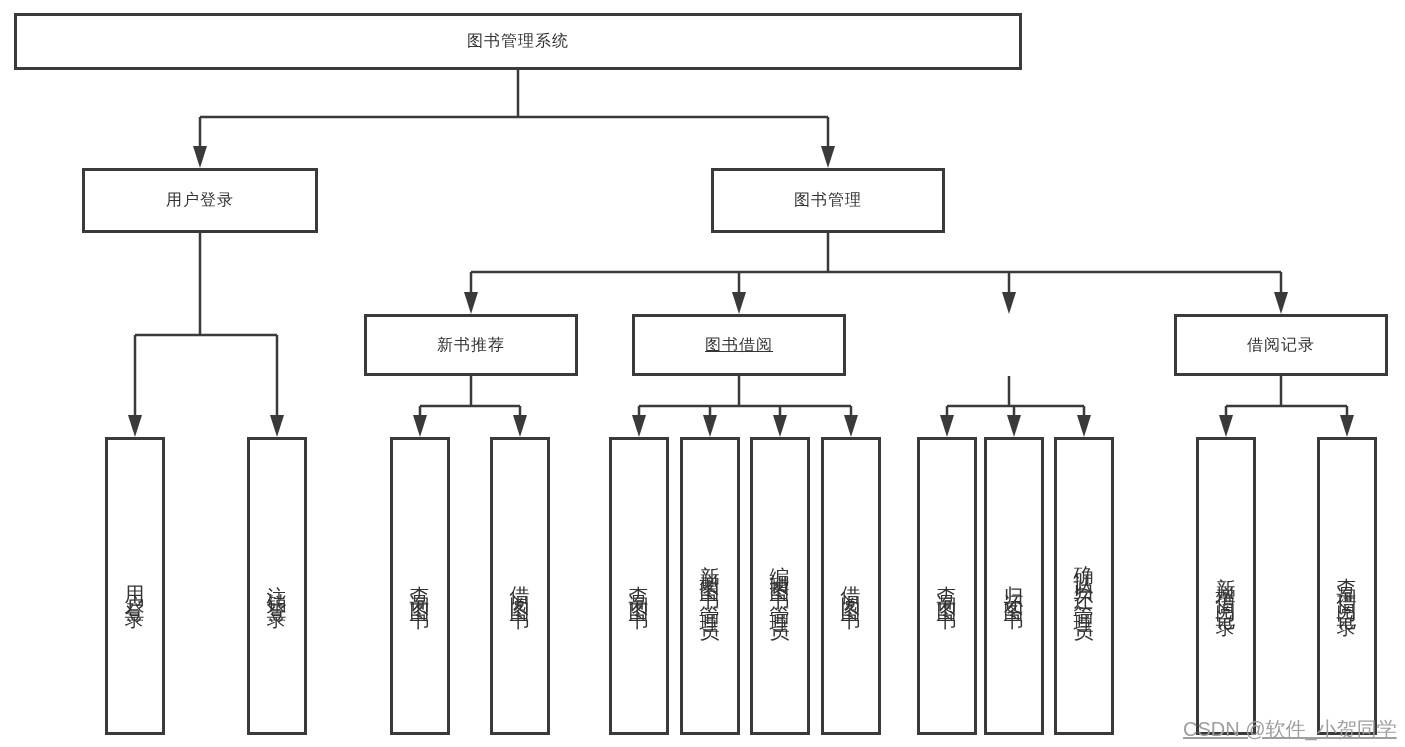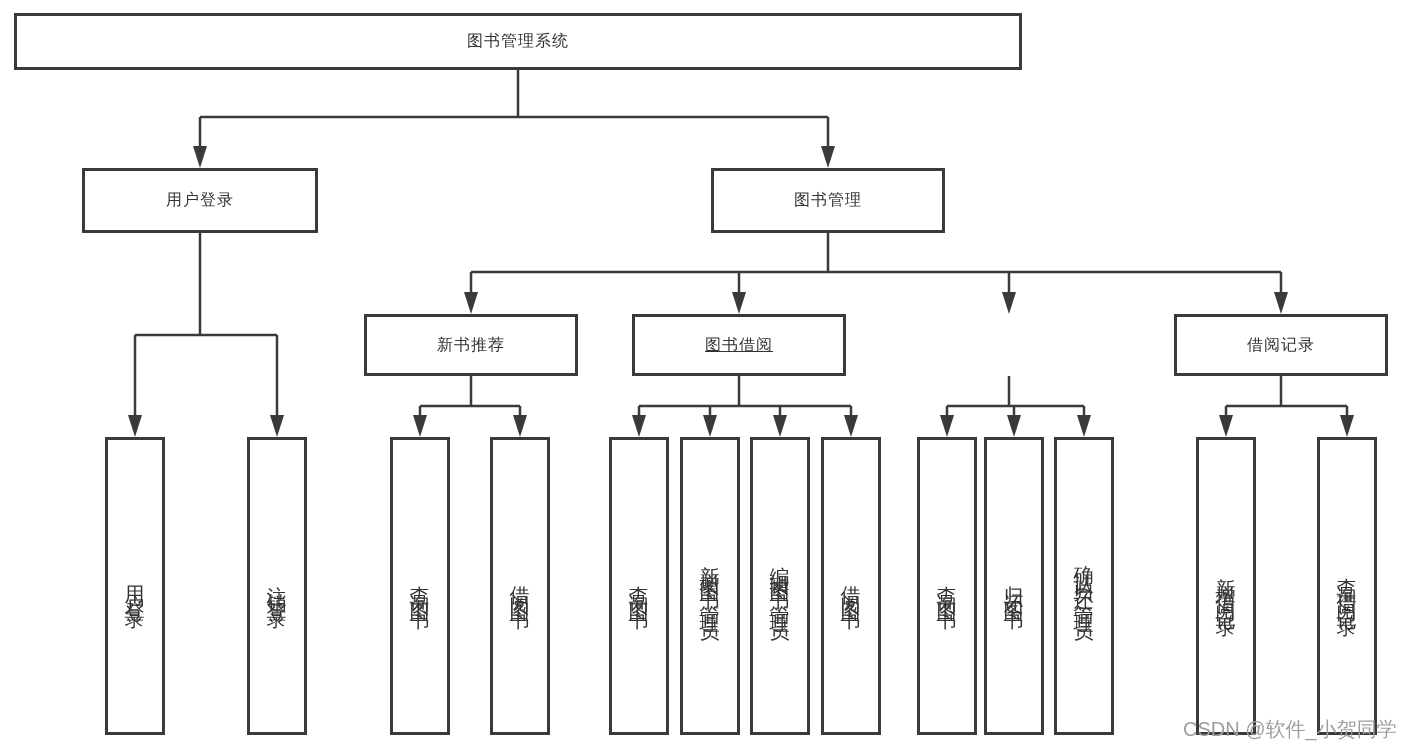"CSDN @软件_小贺同学" .watermark { text-decoration: none -> underline }
